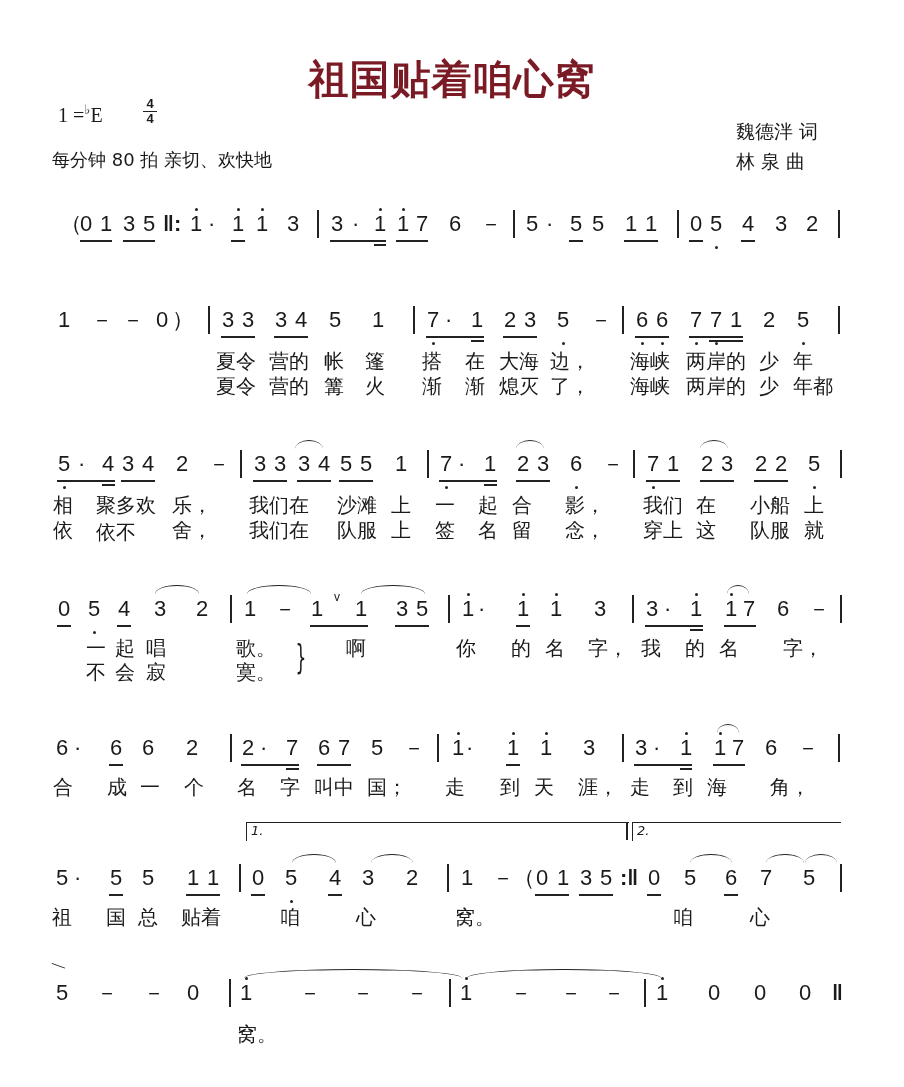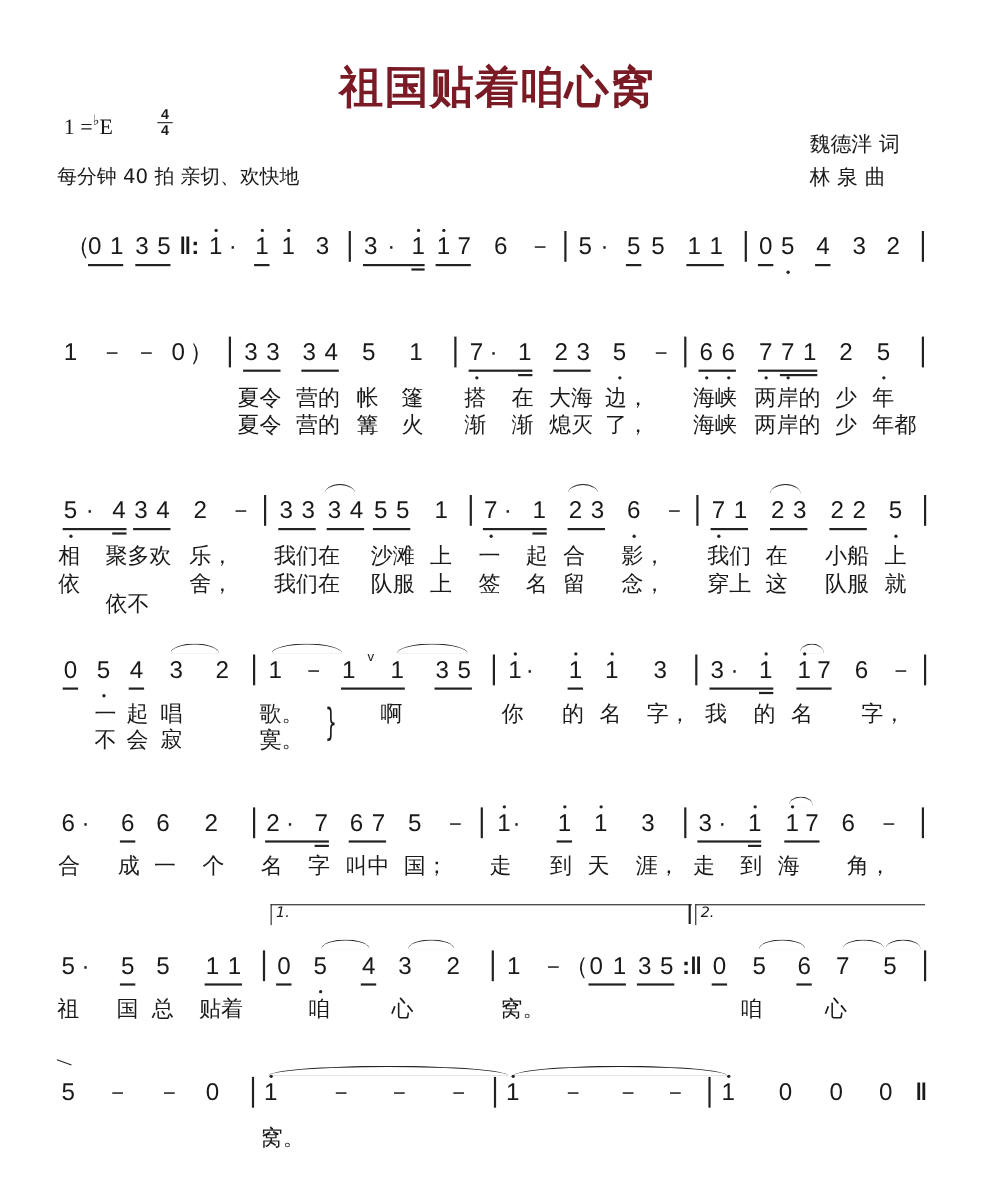"每分钟 40 拍 亲切、欢快地" div.tempo { text: 40 -> 80 }
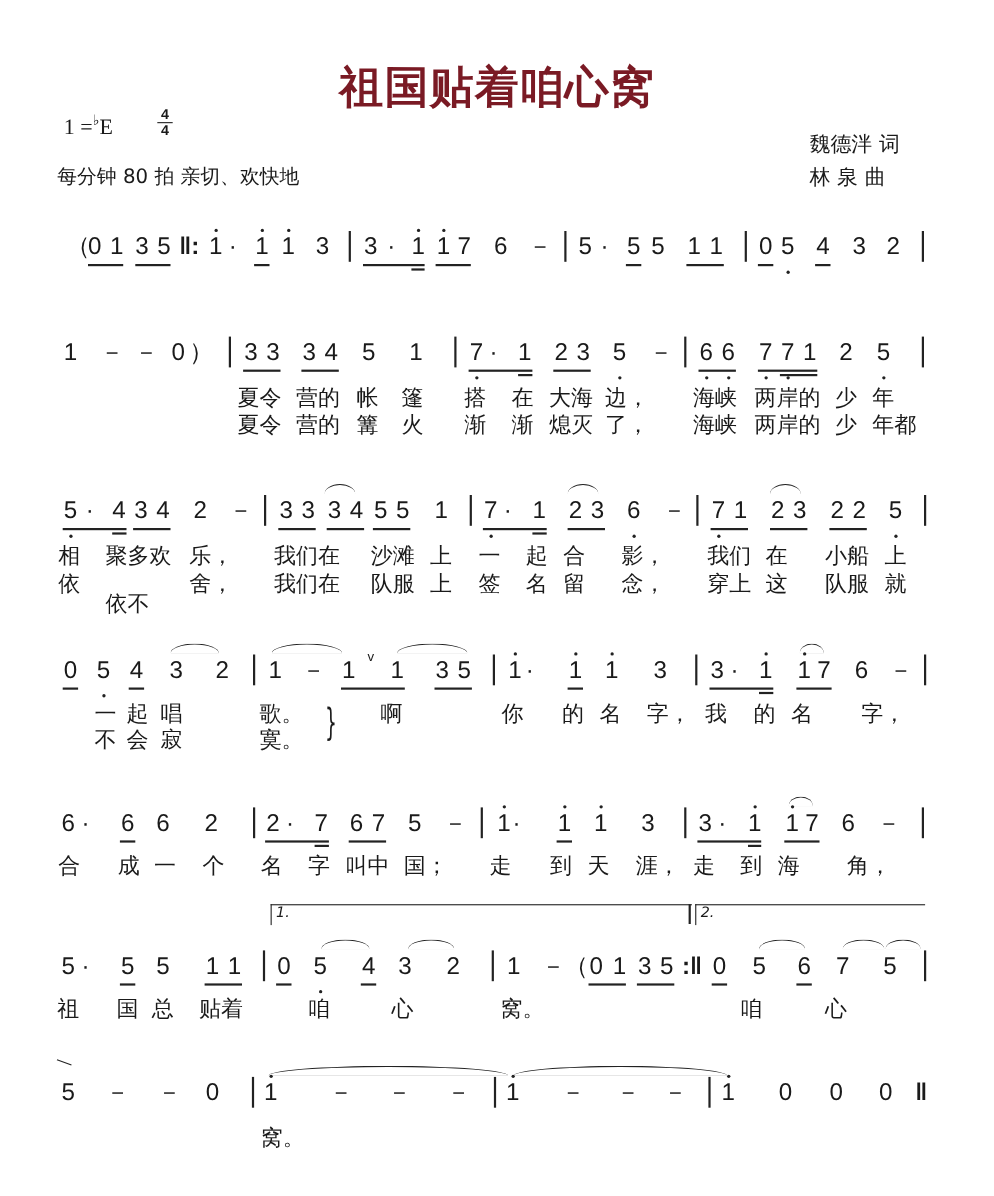"依不" span.lyric { top: 536px -> 520px }
